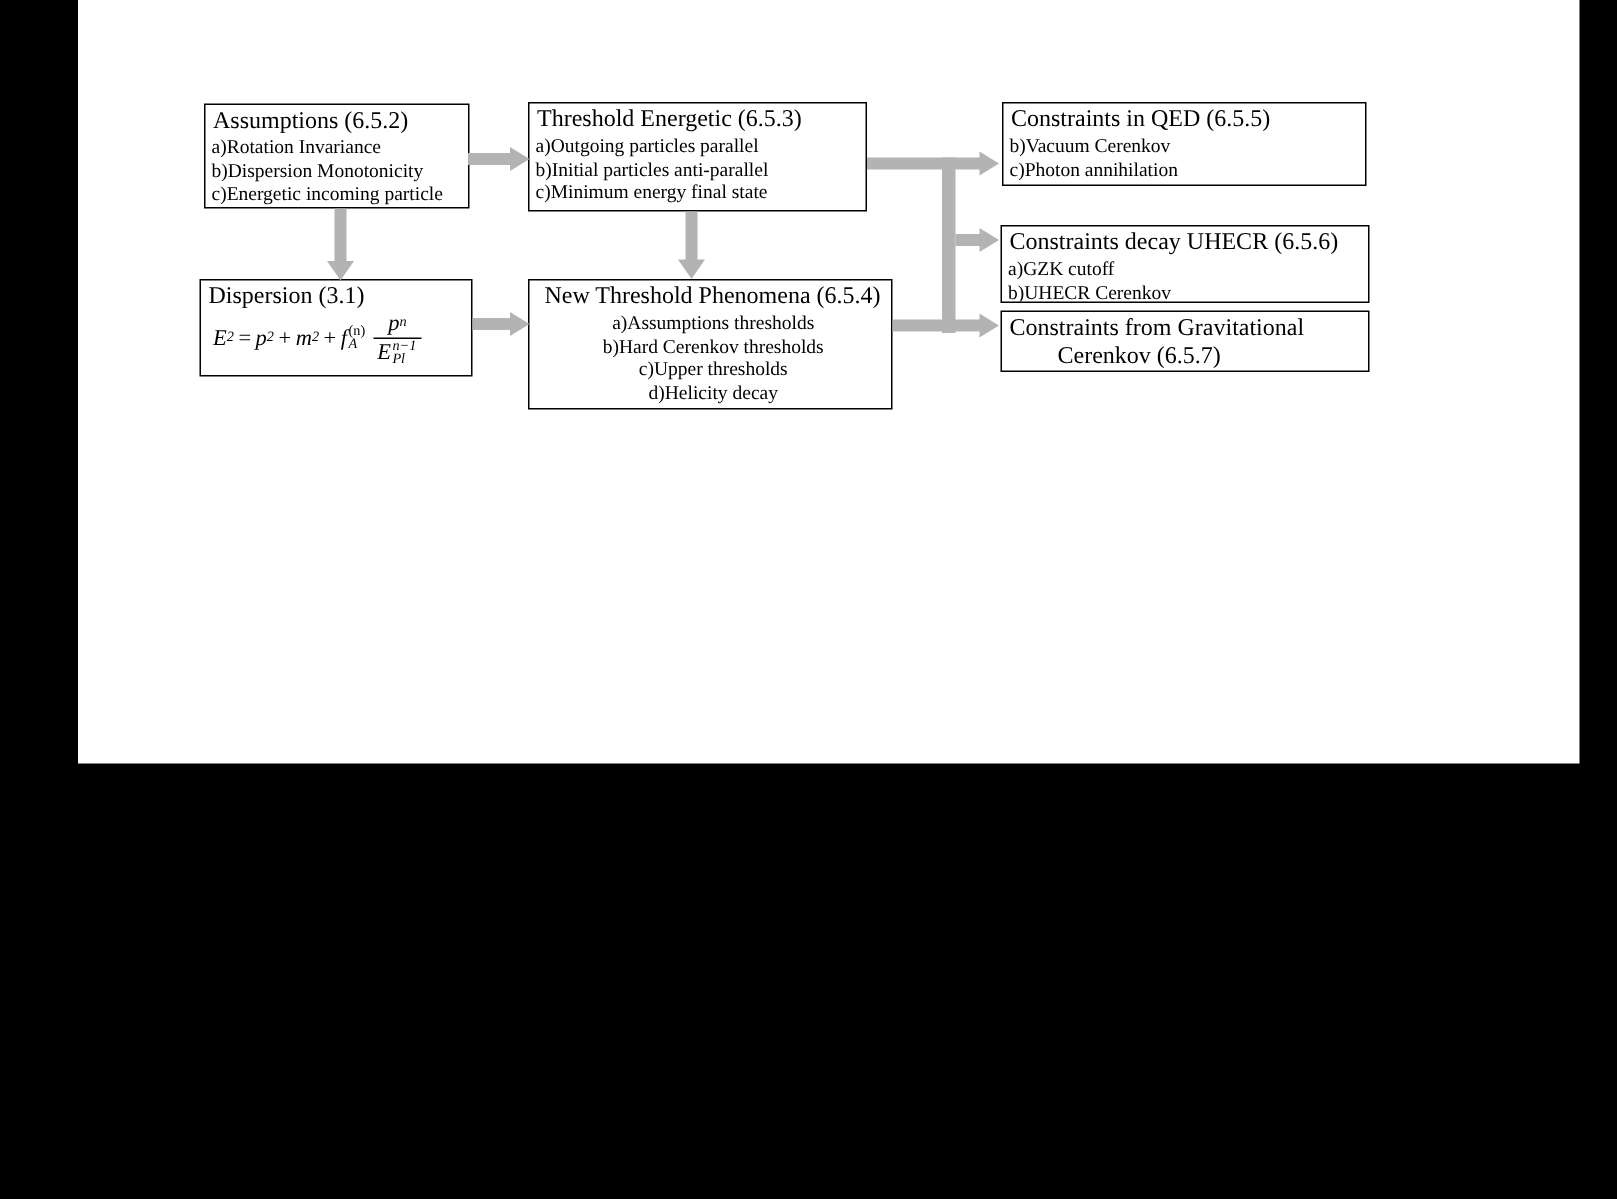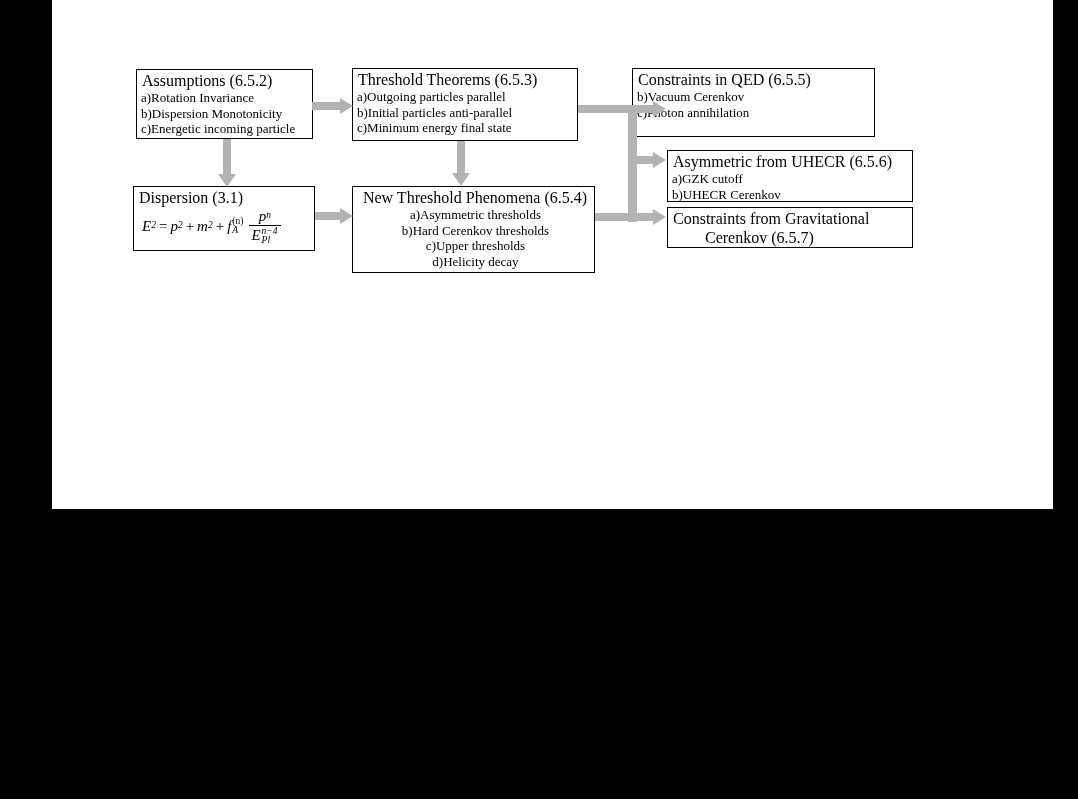"Threshold Theorems (6.5.3)" div.title { text: Theorems -> Energetic }
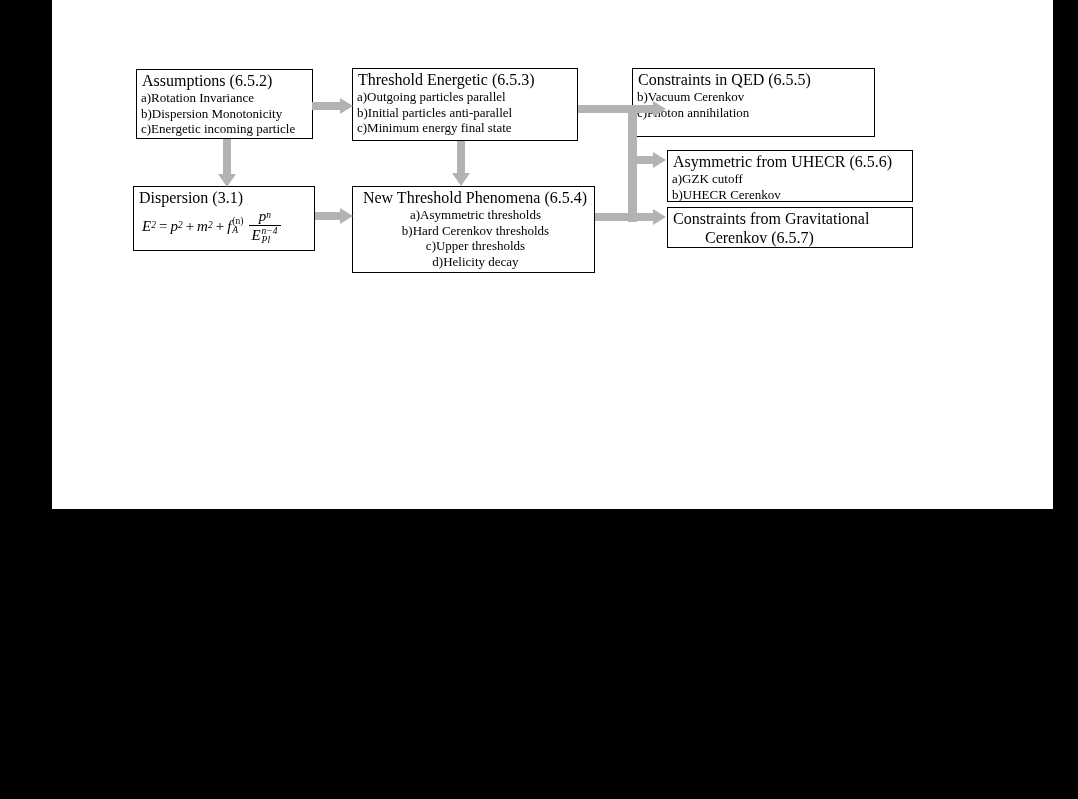"Constraints in QED (6.5.5)" div.node { height: 69px -> 56px; left: 580px -> 616px }
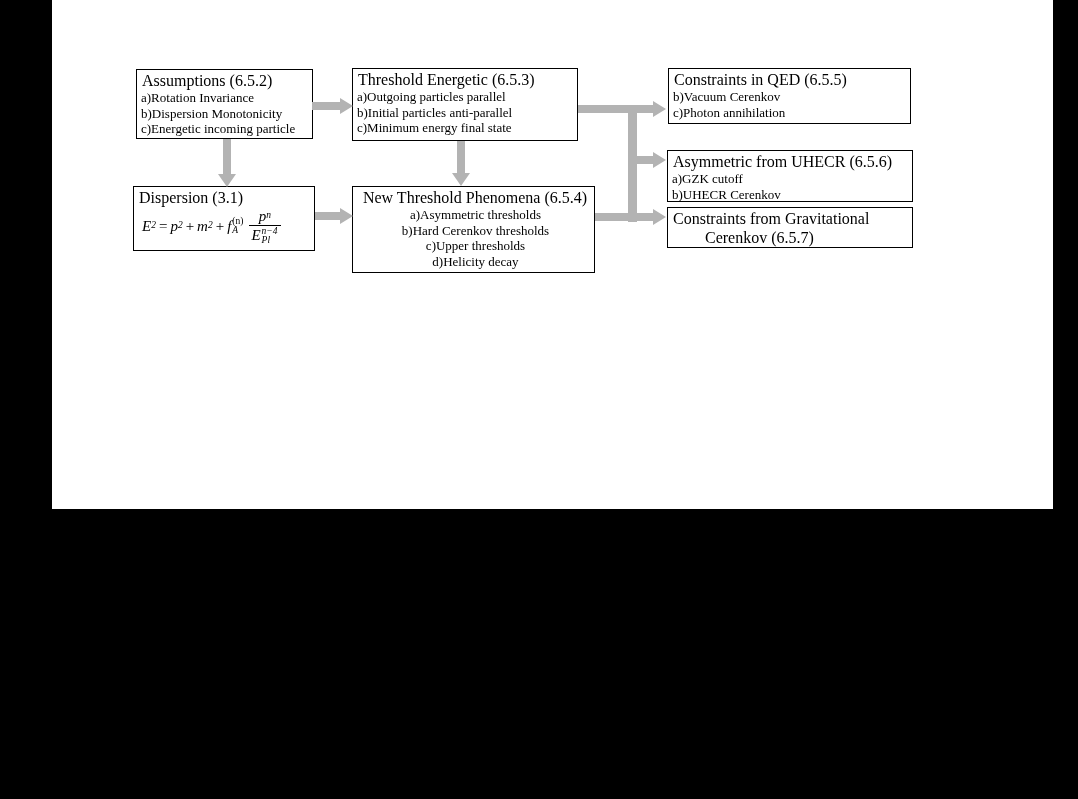"Asymmetric from UHECR (6.5.6)" div.title { text: Asymmetric from -> Constraints decay }
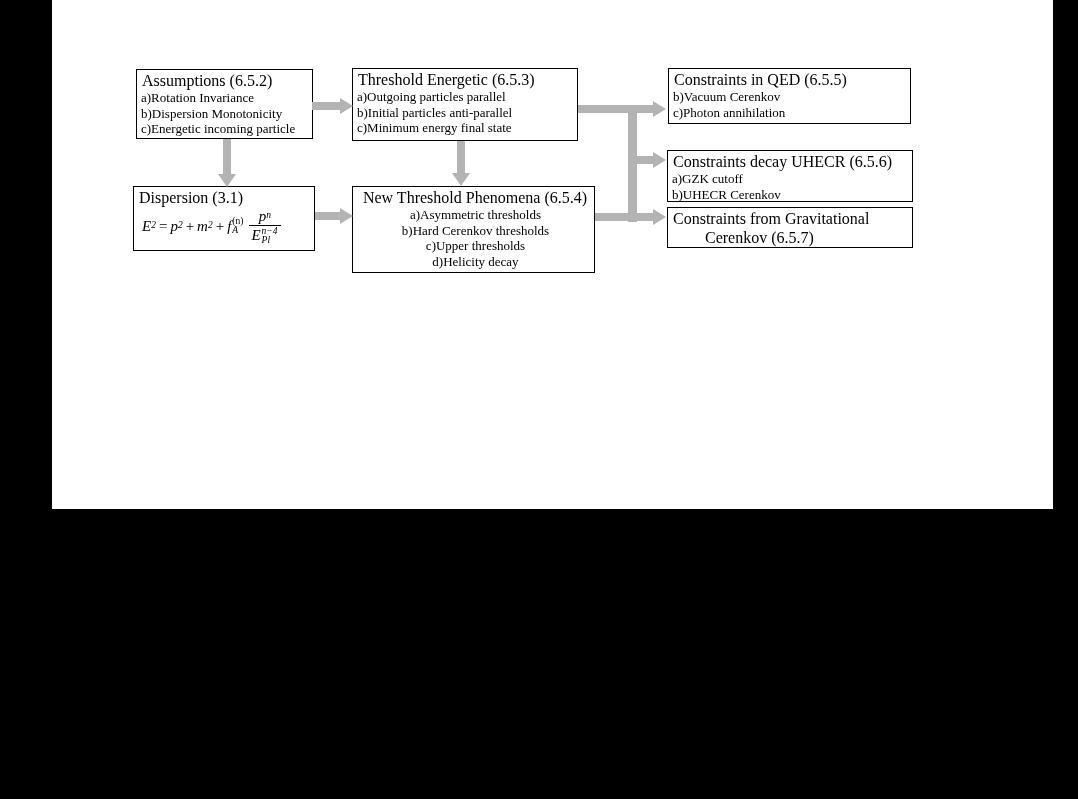"a)Asymmetric thresholds" div.item { text: Asymmetric -> Assumptions }
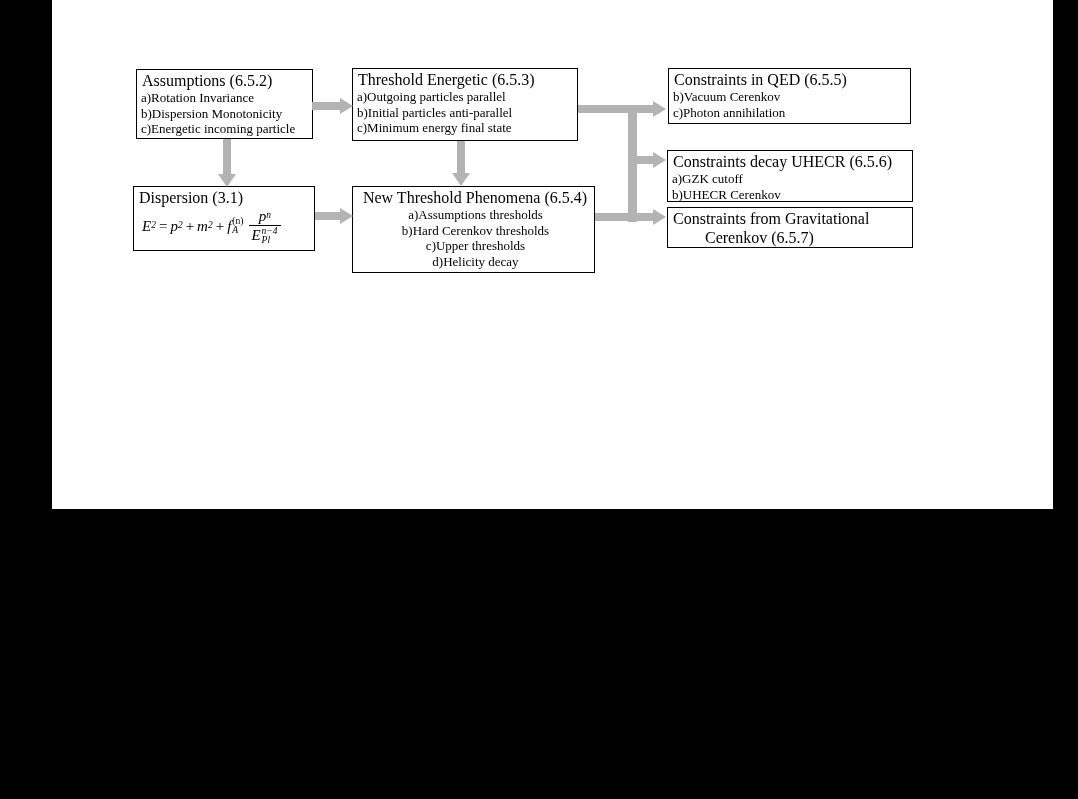"n−4" span.it { text: 4 -> 1 }
